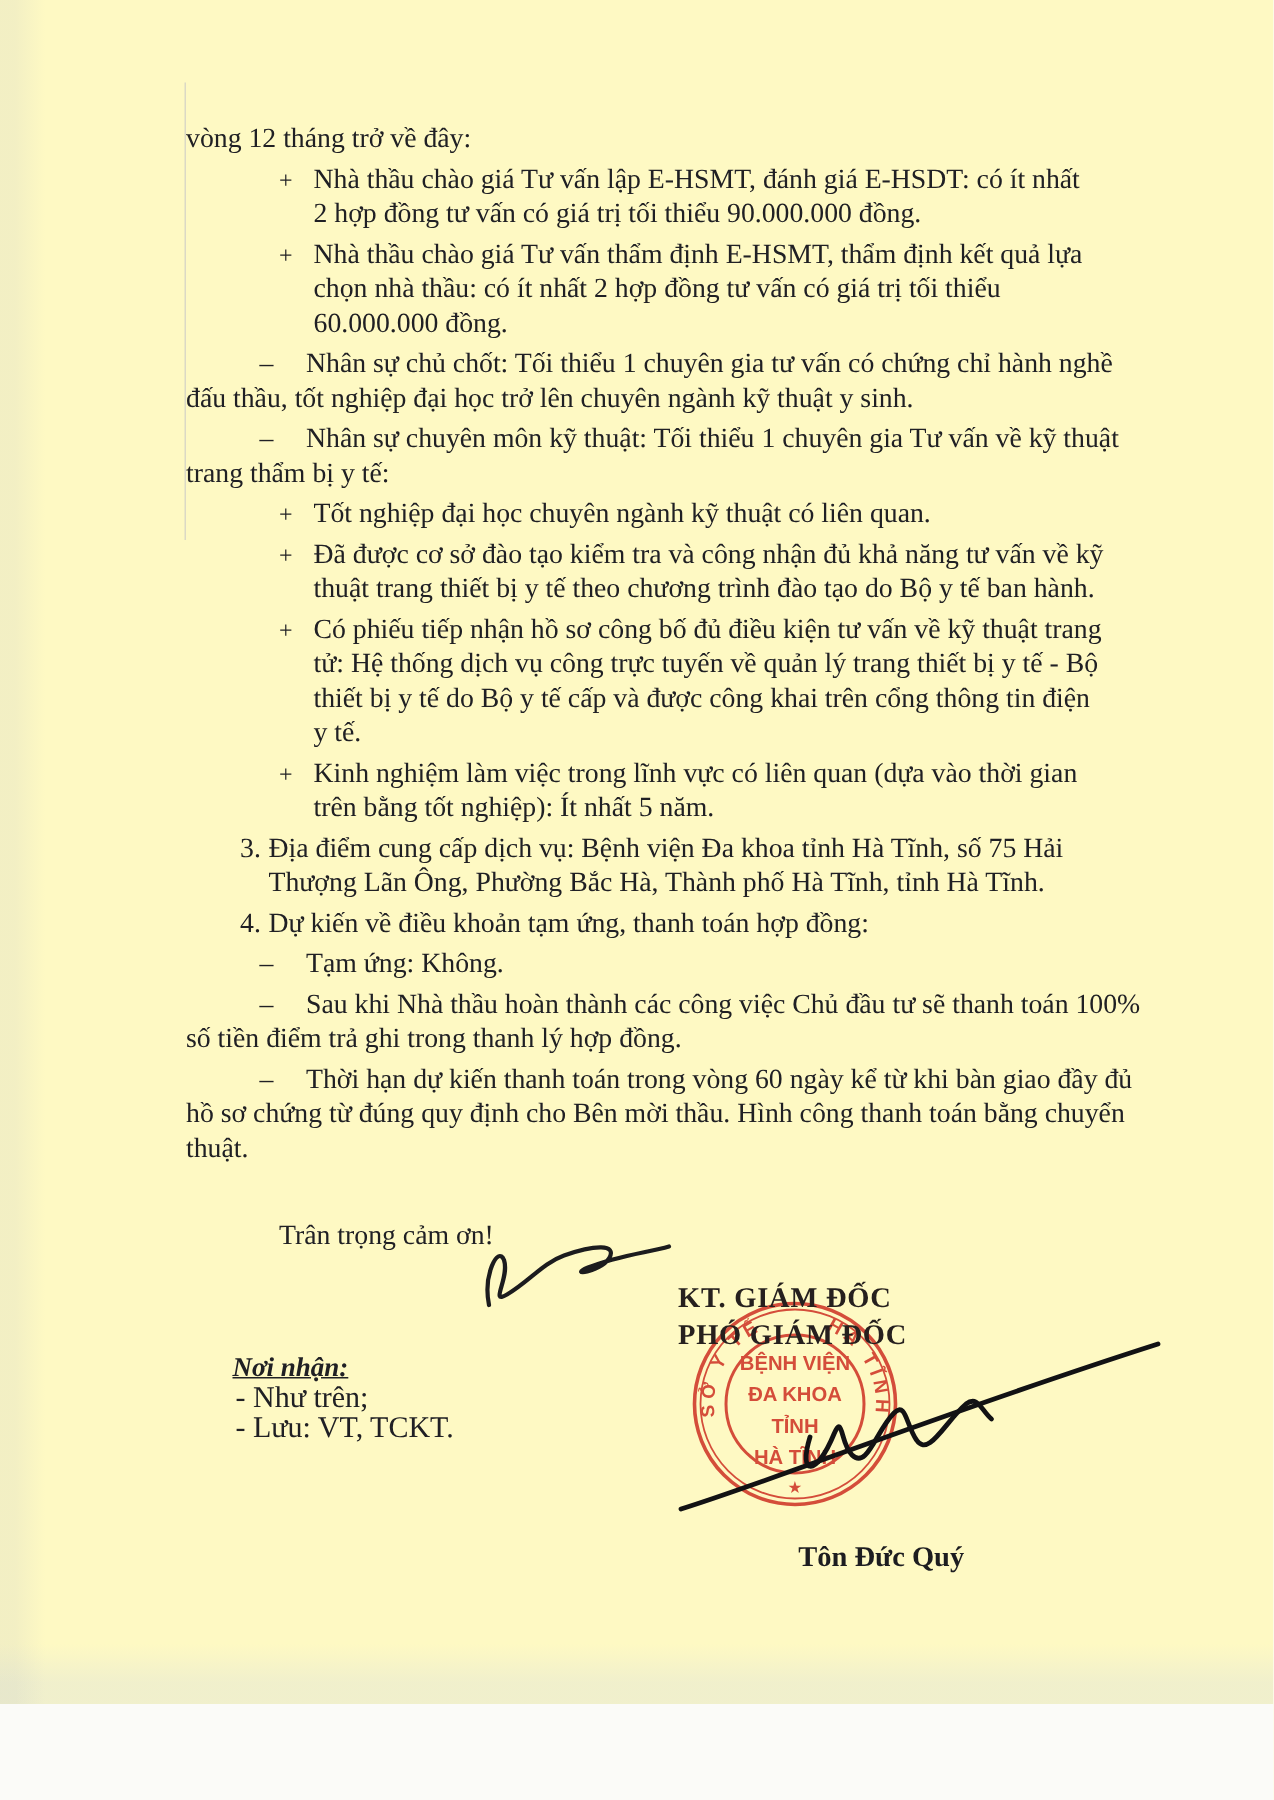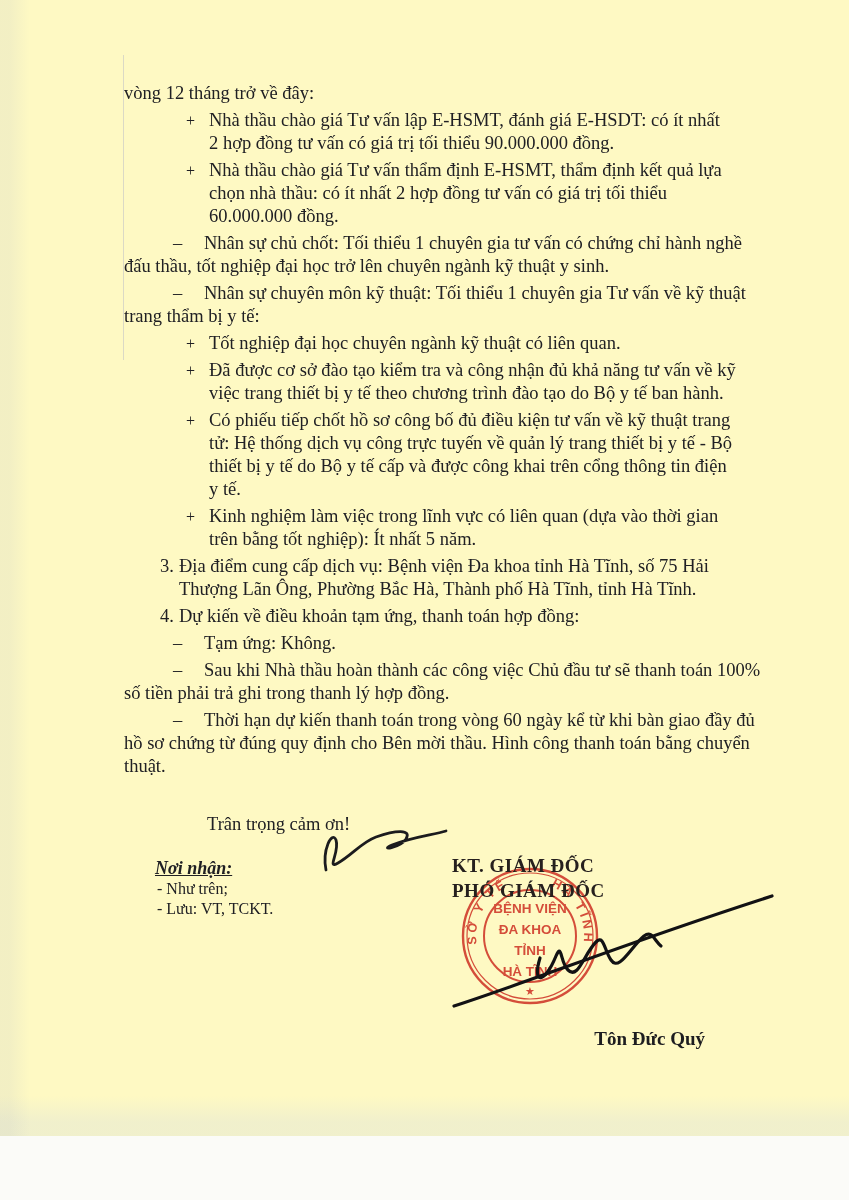"việc trang thiết bị y" span { text: việc -> thuật }
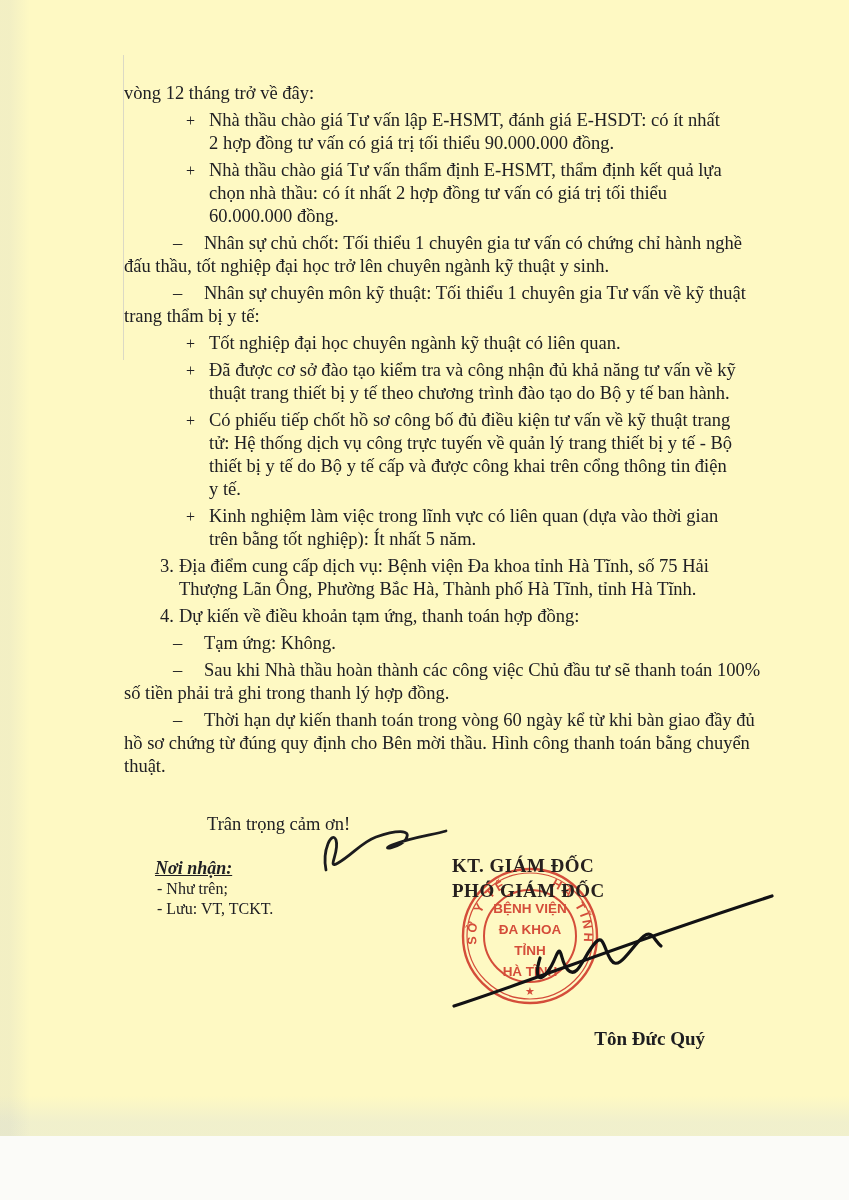"Có phiếu tiếp chốt hồ" span { text: chốt -> nhận }
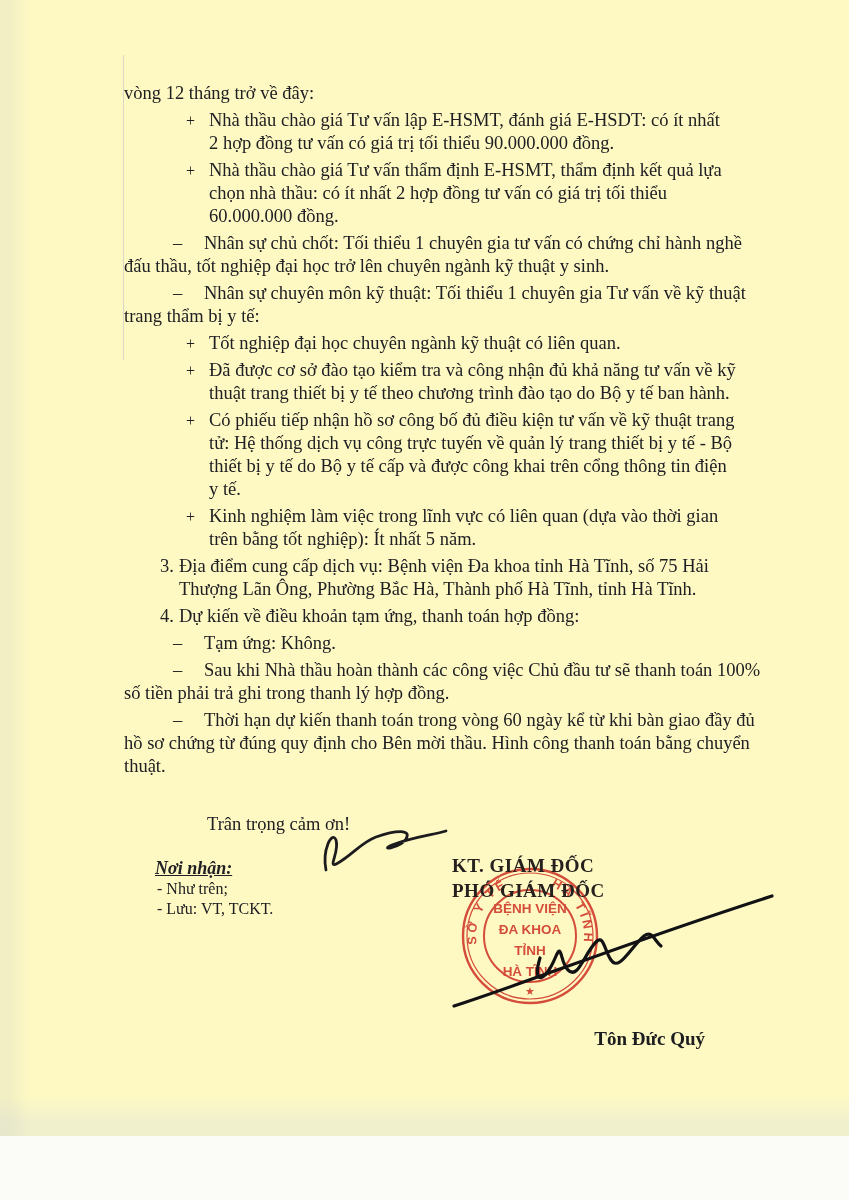"số tiền phải trả ghi" span { text: phải -> điểm }
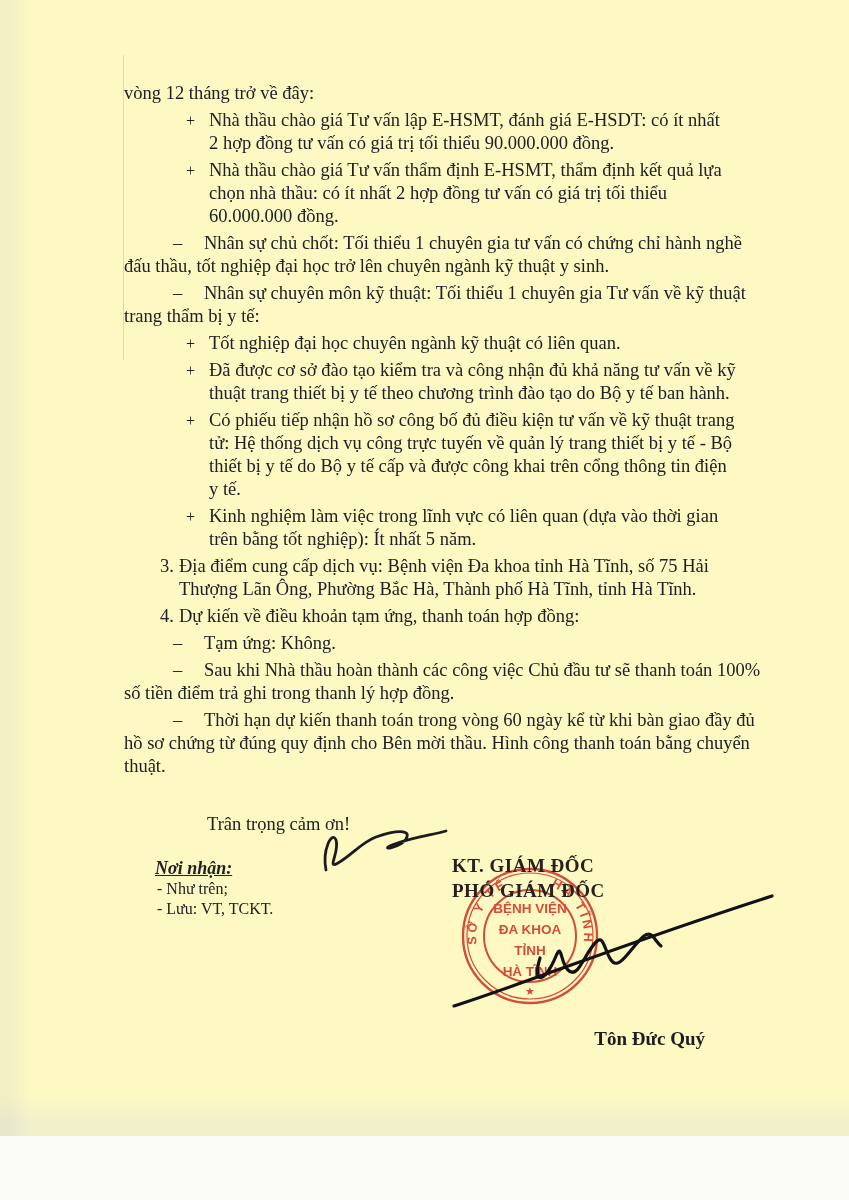"Trân trọng cảm ơn!" .closing { margin-left: 21px -> none }
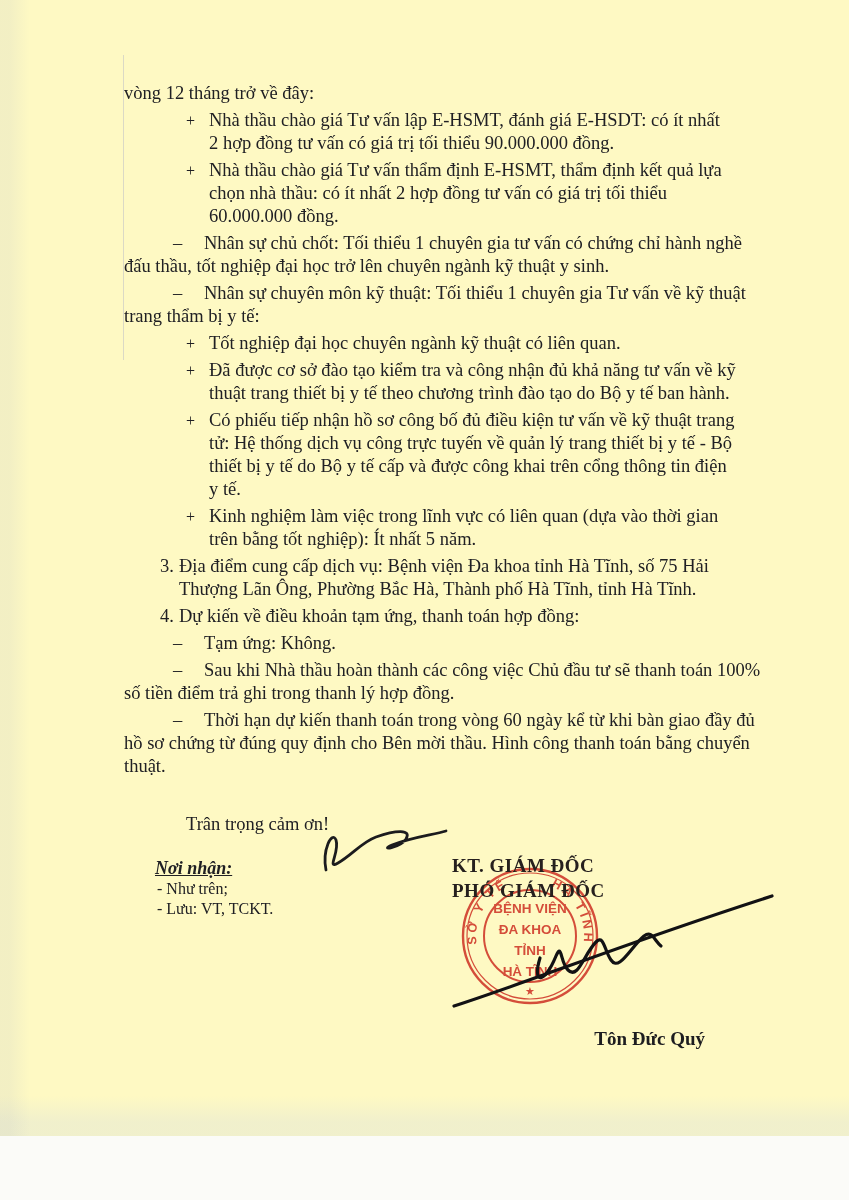"Nơi nhận:" .recipients .title { margin-top: none -> 43px }
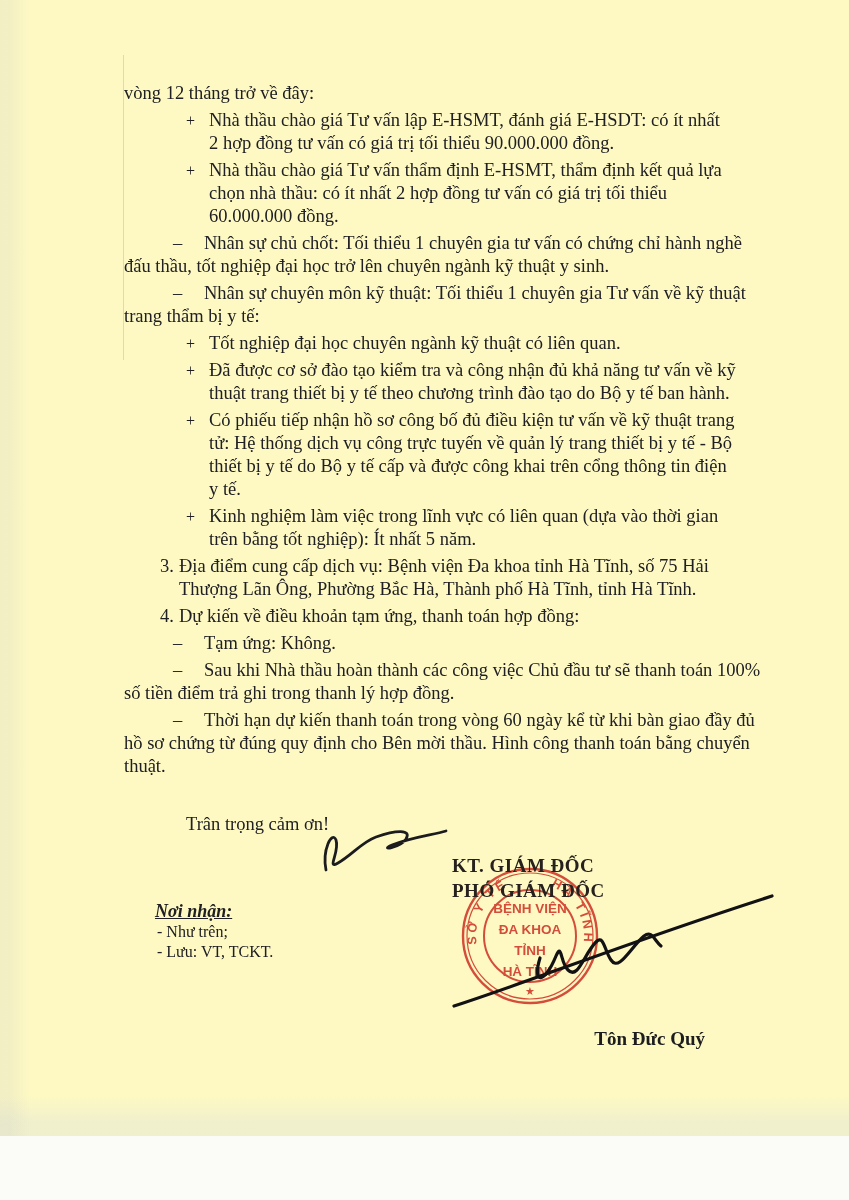"- Như trên;" .recipients .item { font-size: 16px -> 20px }
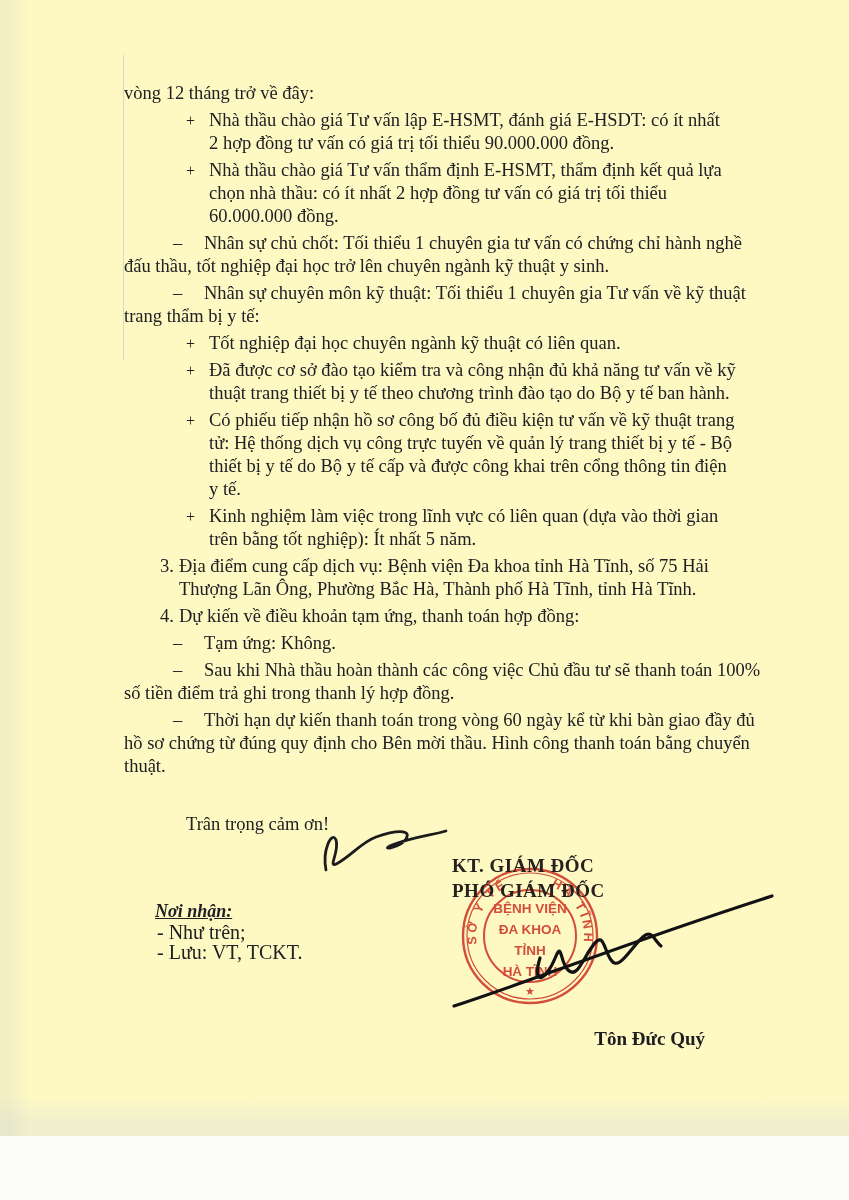"Tôn Đức Quý" .signer-name { text-align: right -> center }
